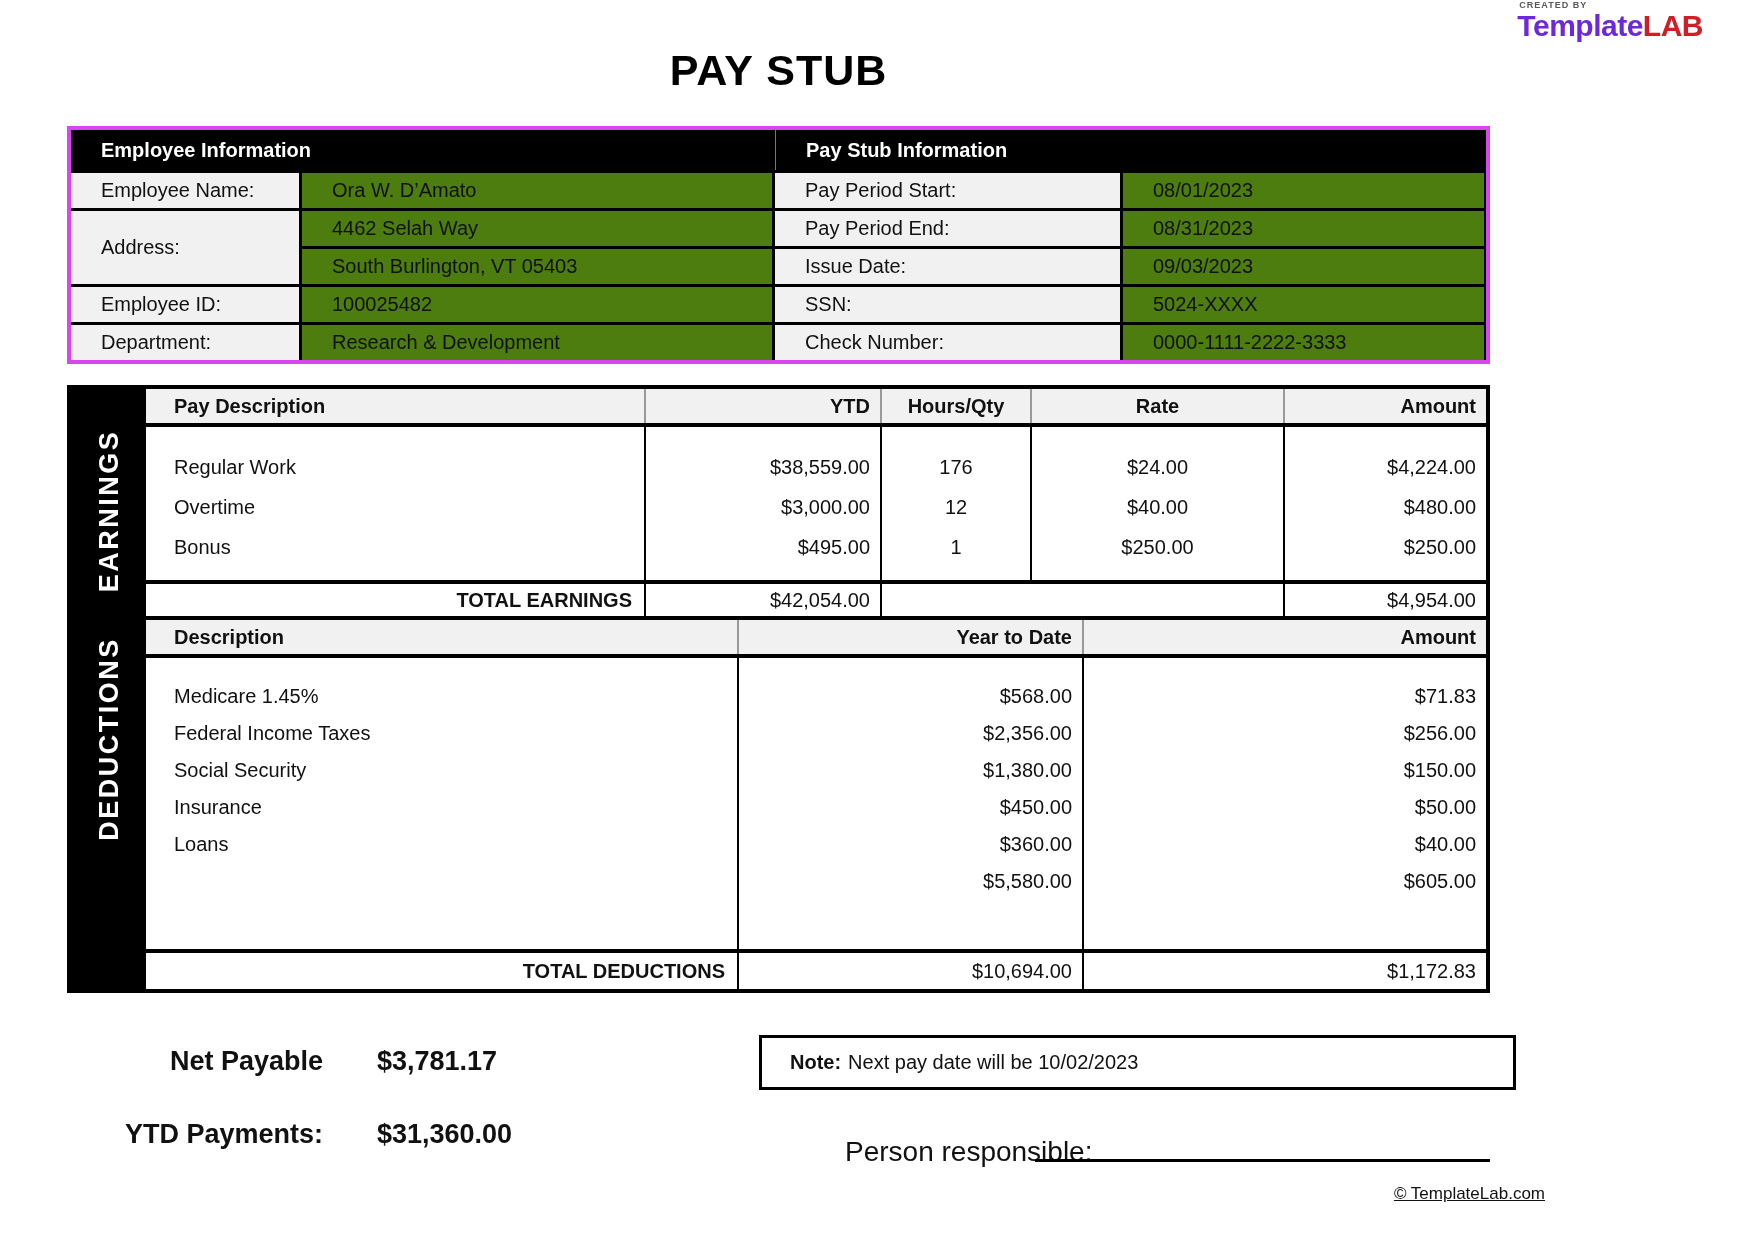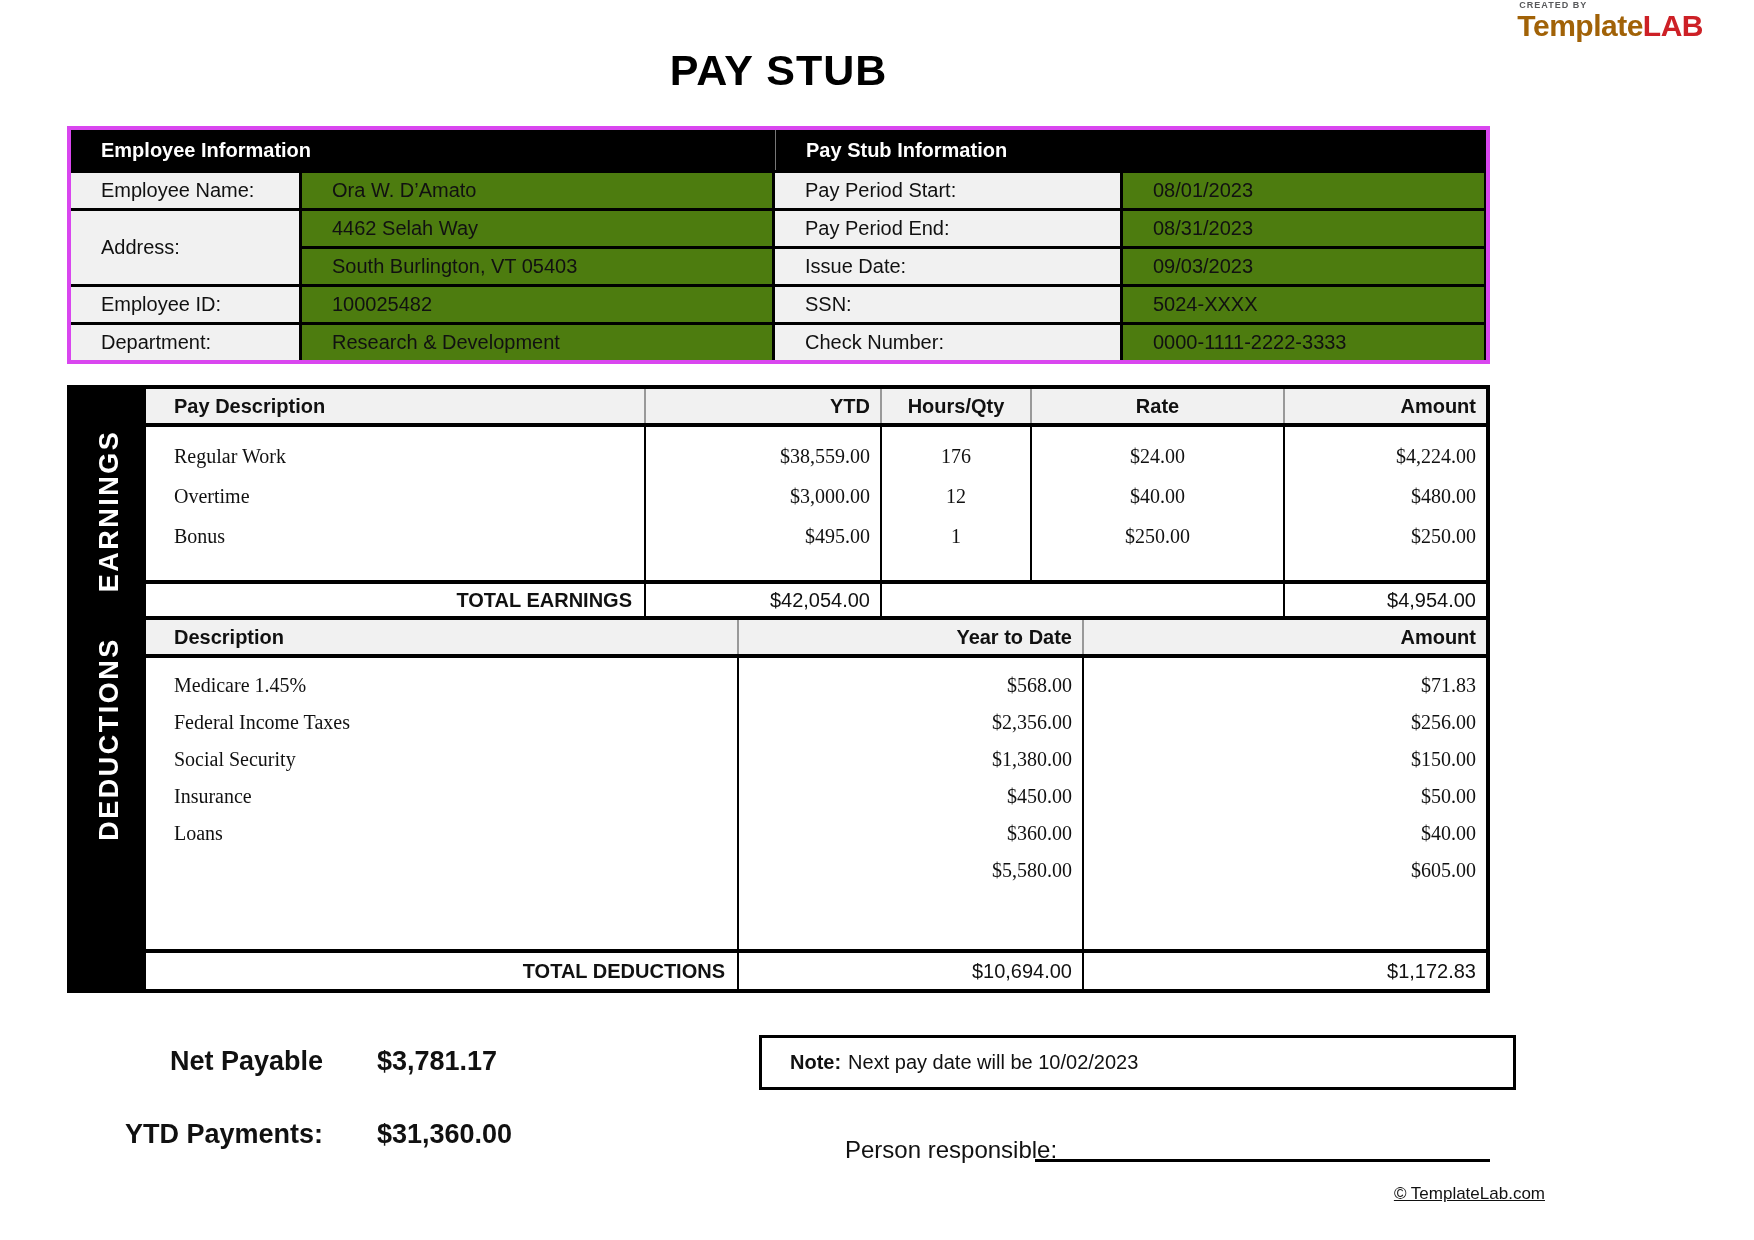"Template" .logo-gray { color: #a16207 -> #6d28d9 }
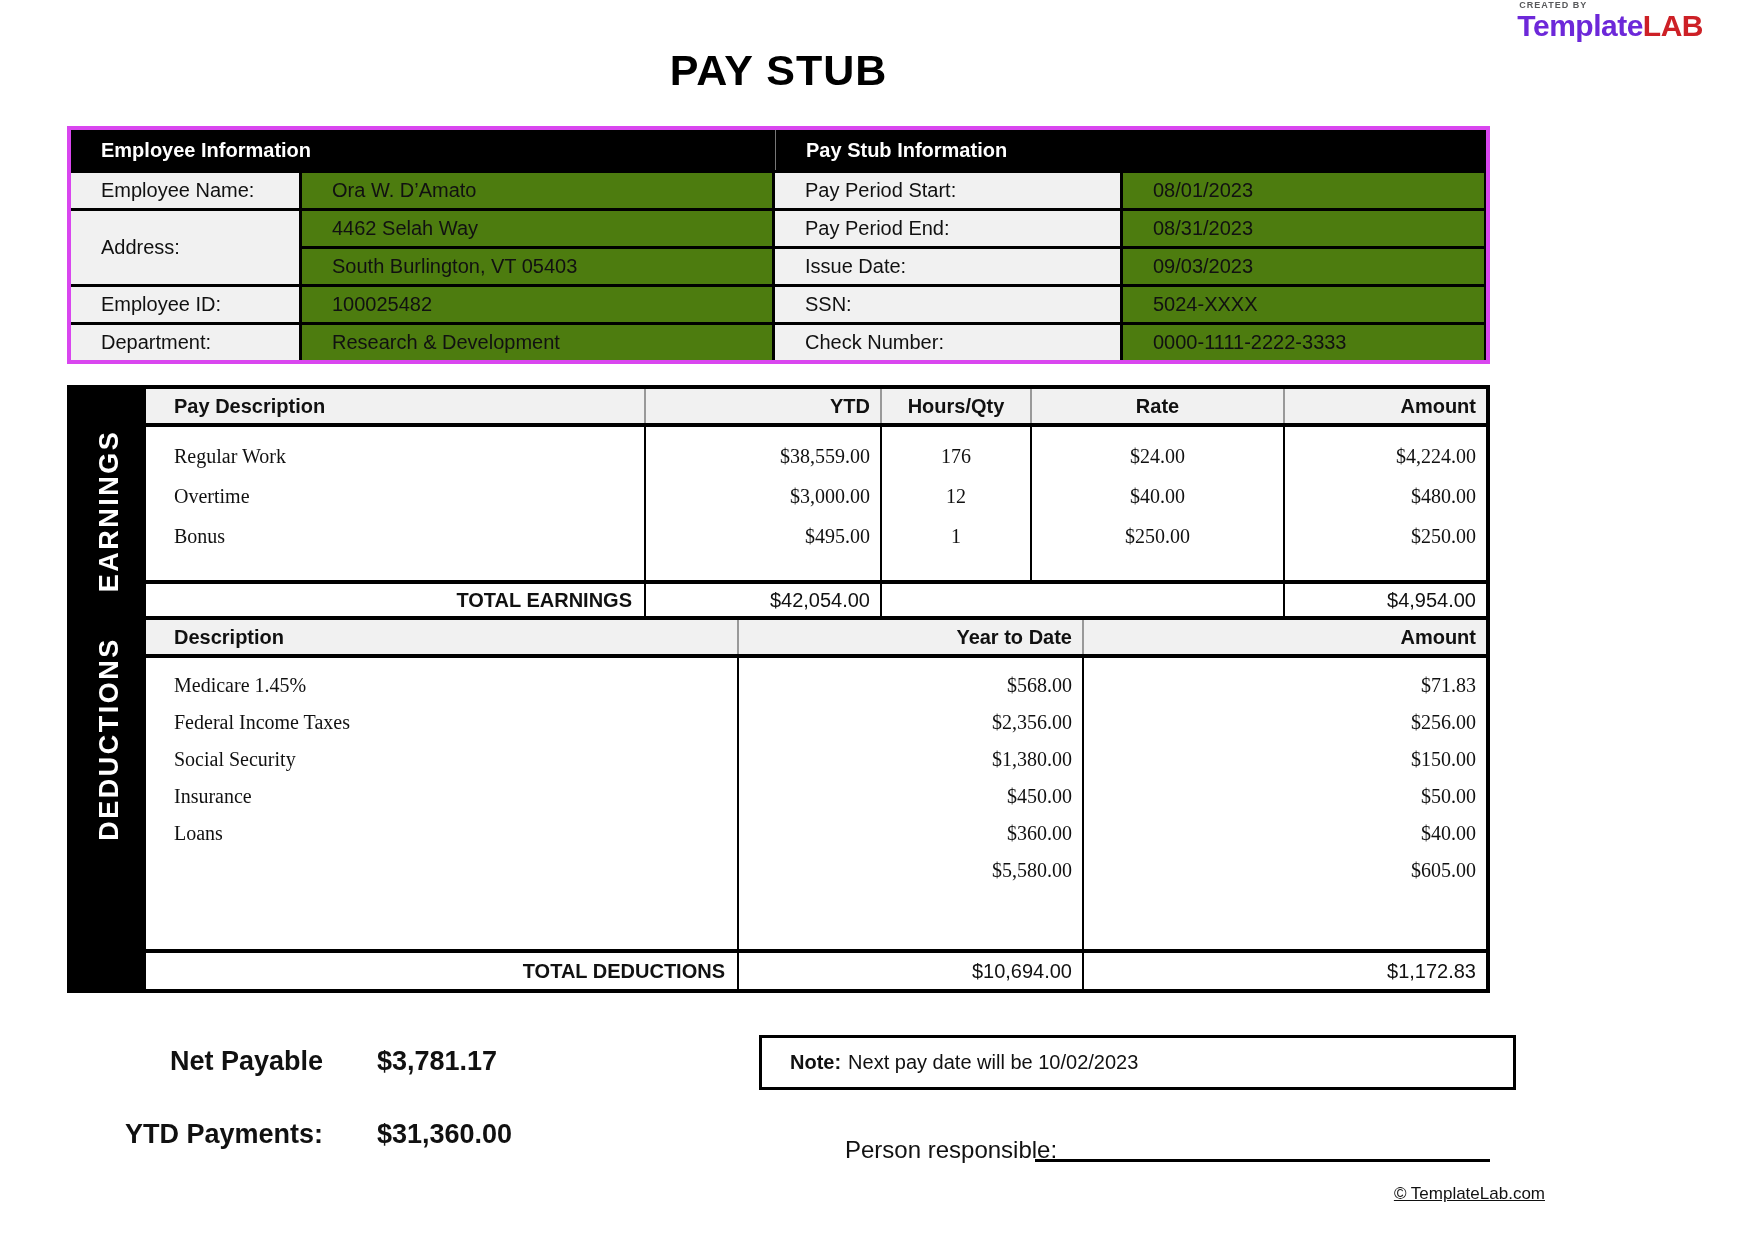"Regular Work" .body-col { font-family: Liberation Serif, serif -> none; padding-top: 9px -> 20px }
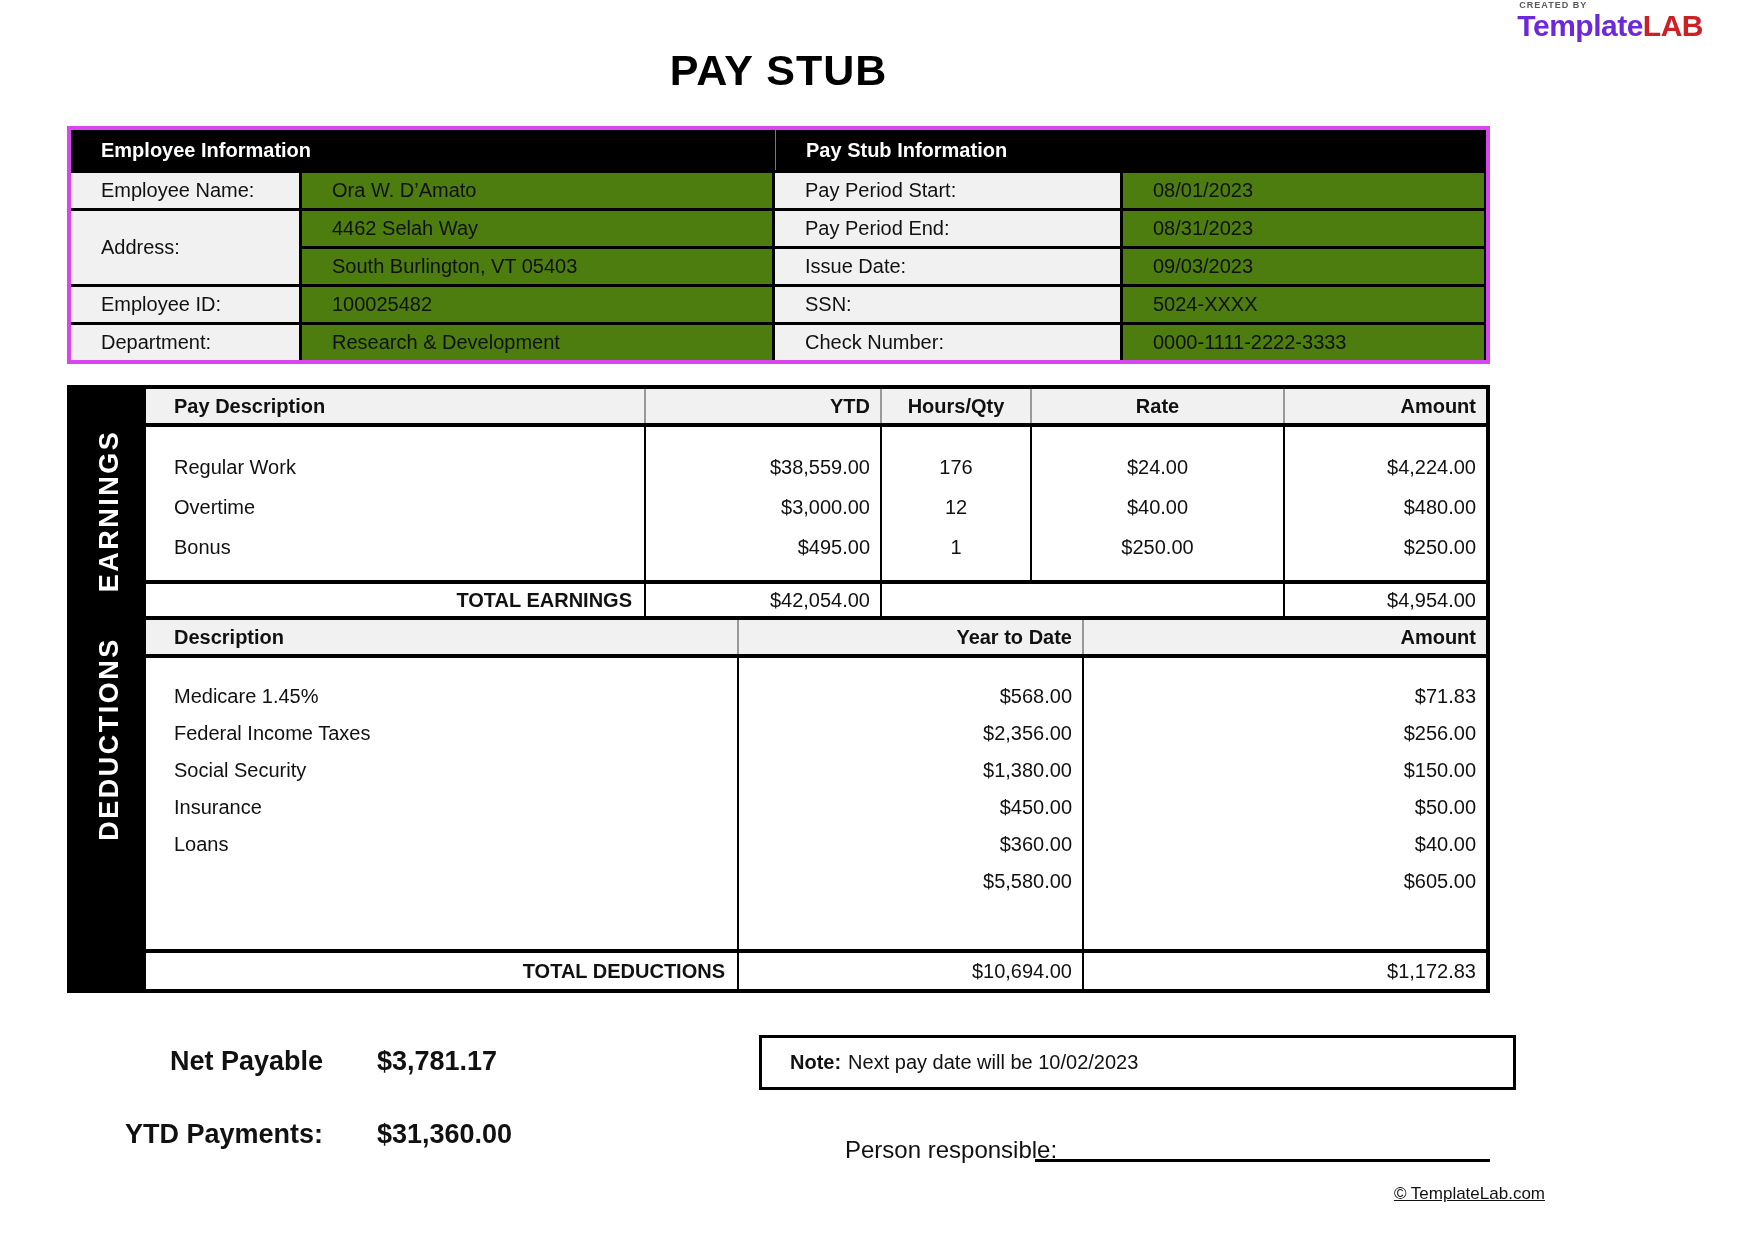"Person responsible:" .resp-label { font-size: 24px -> 28px }
